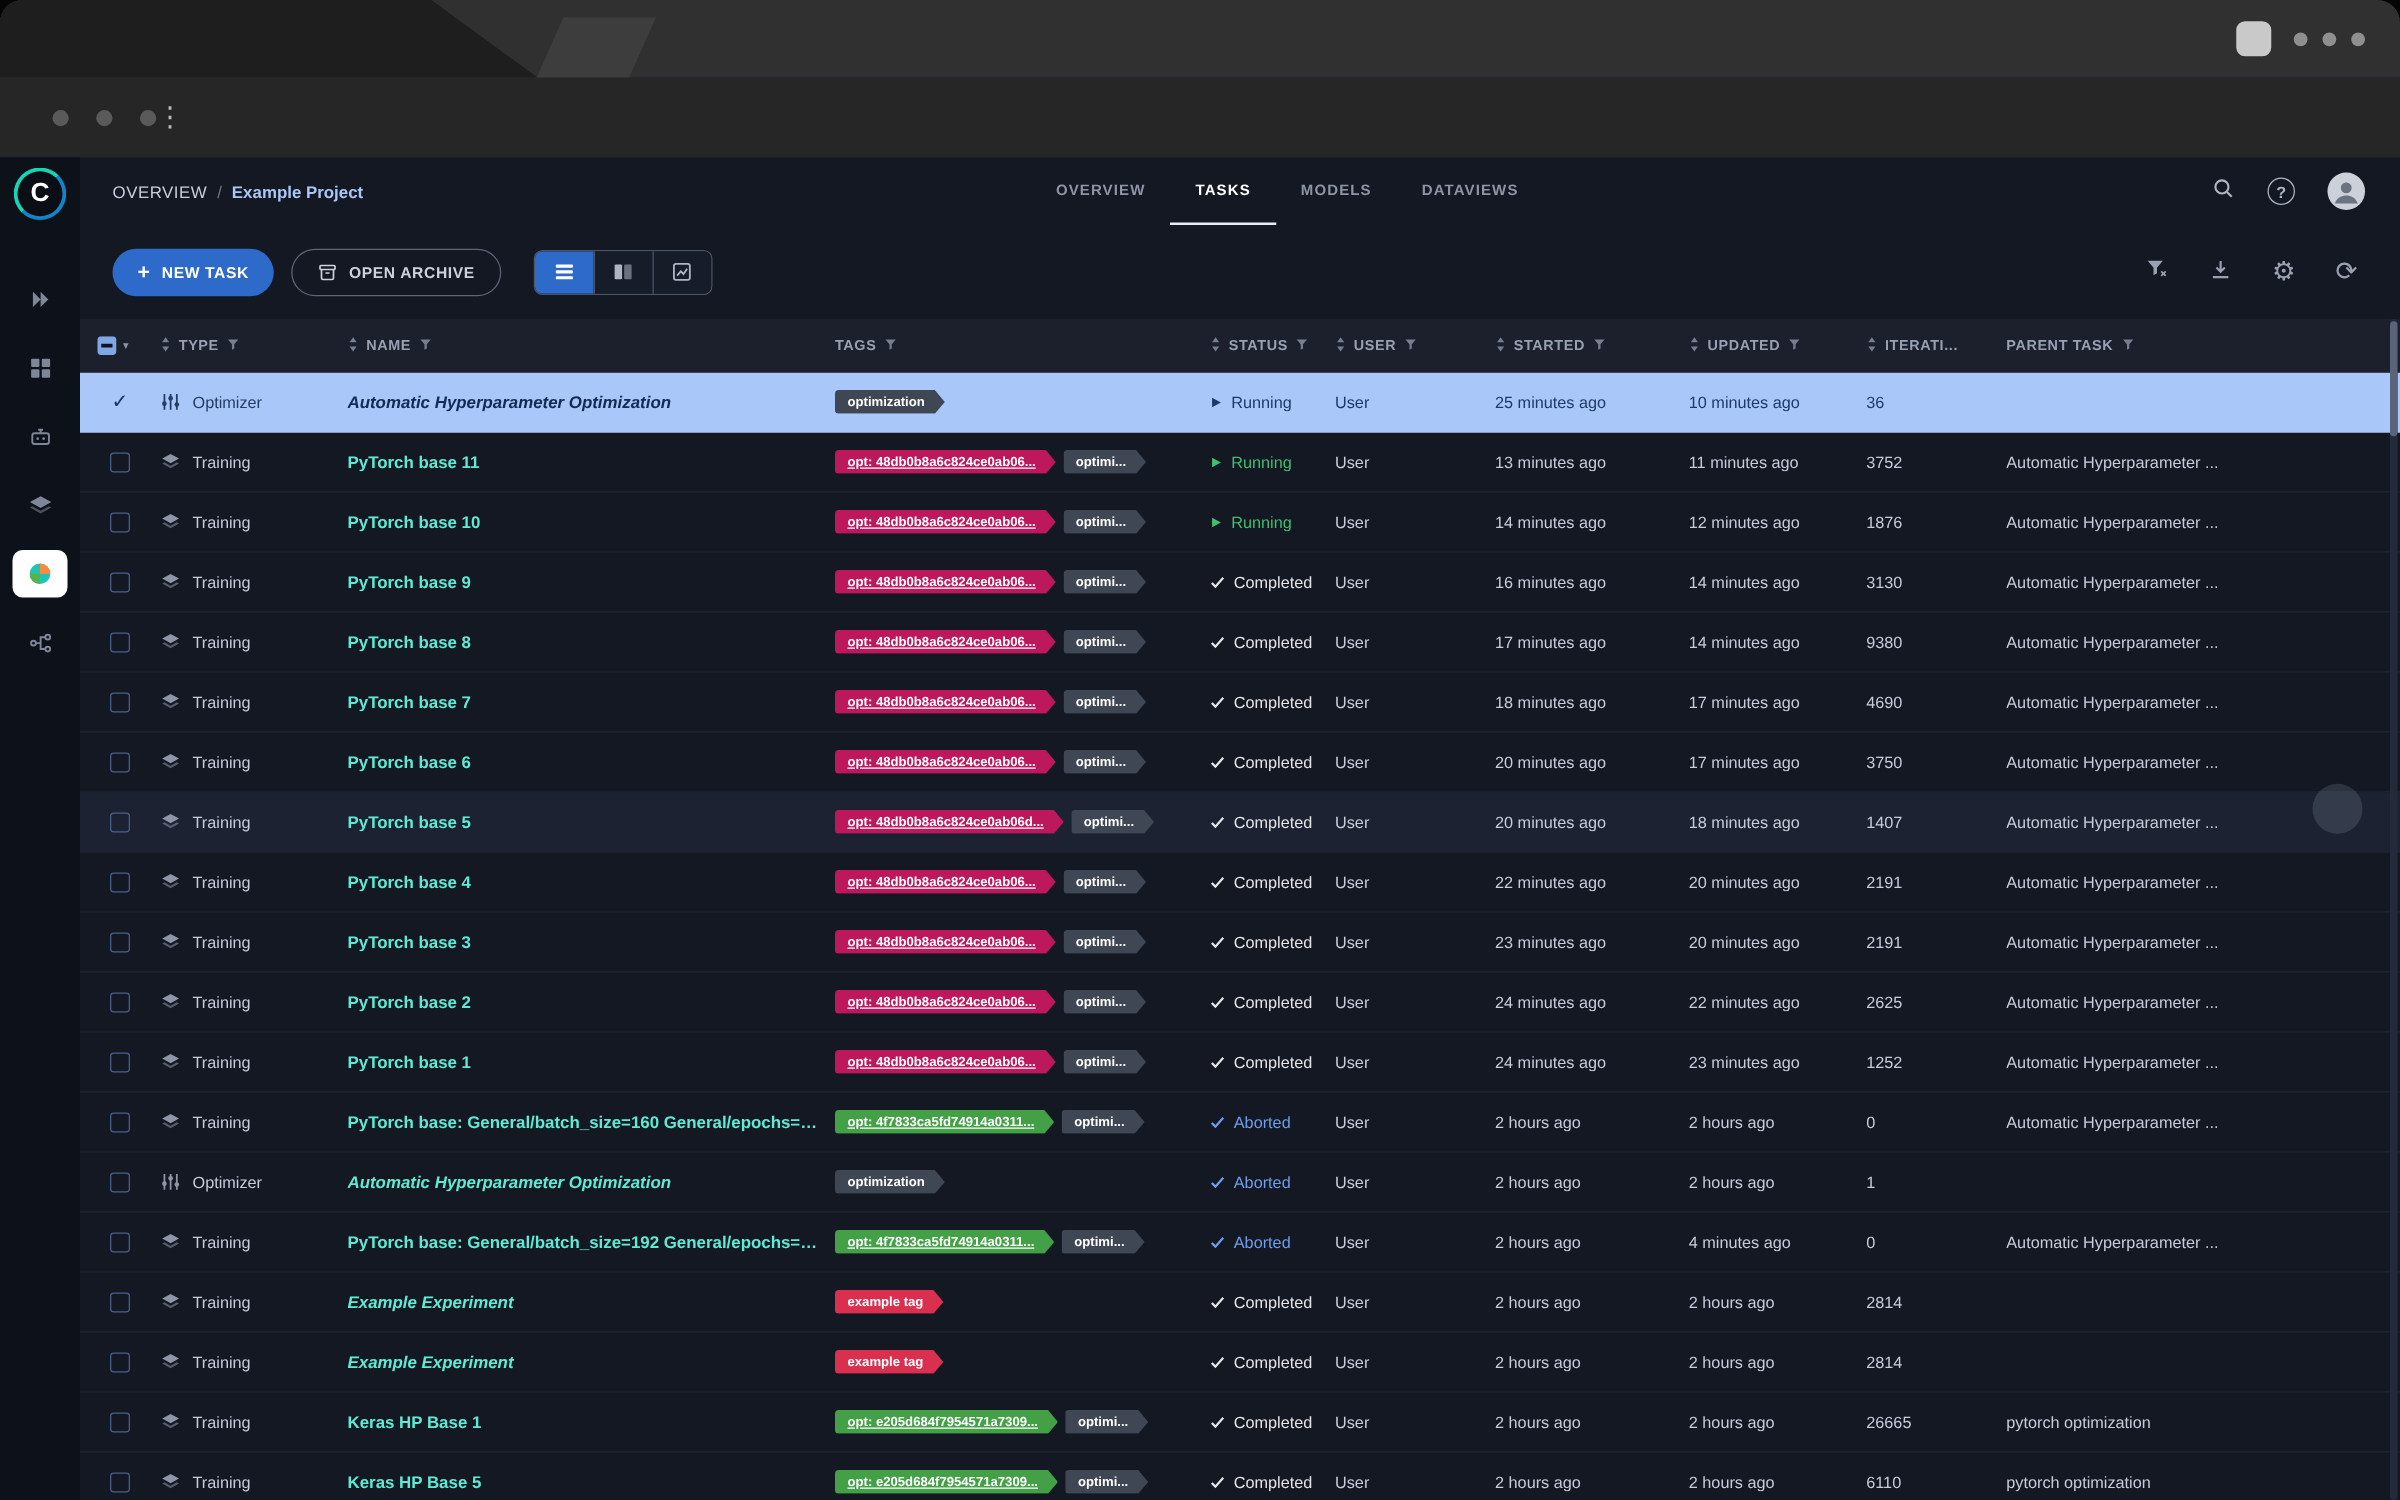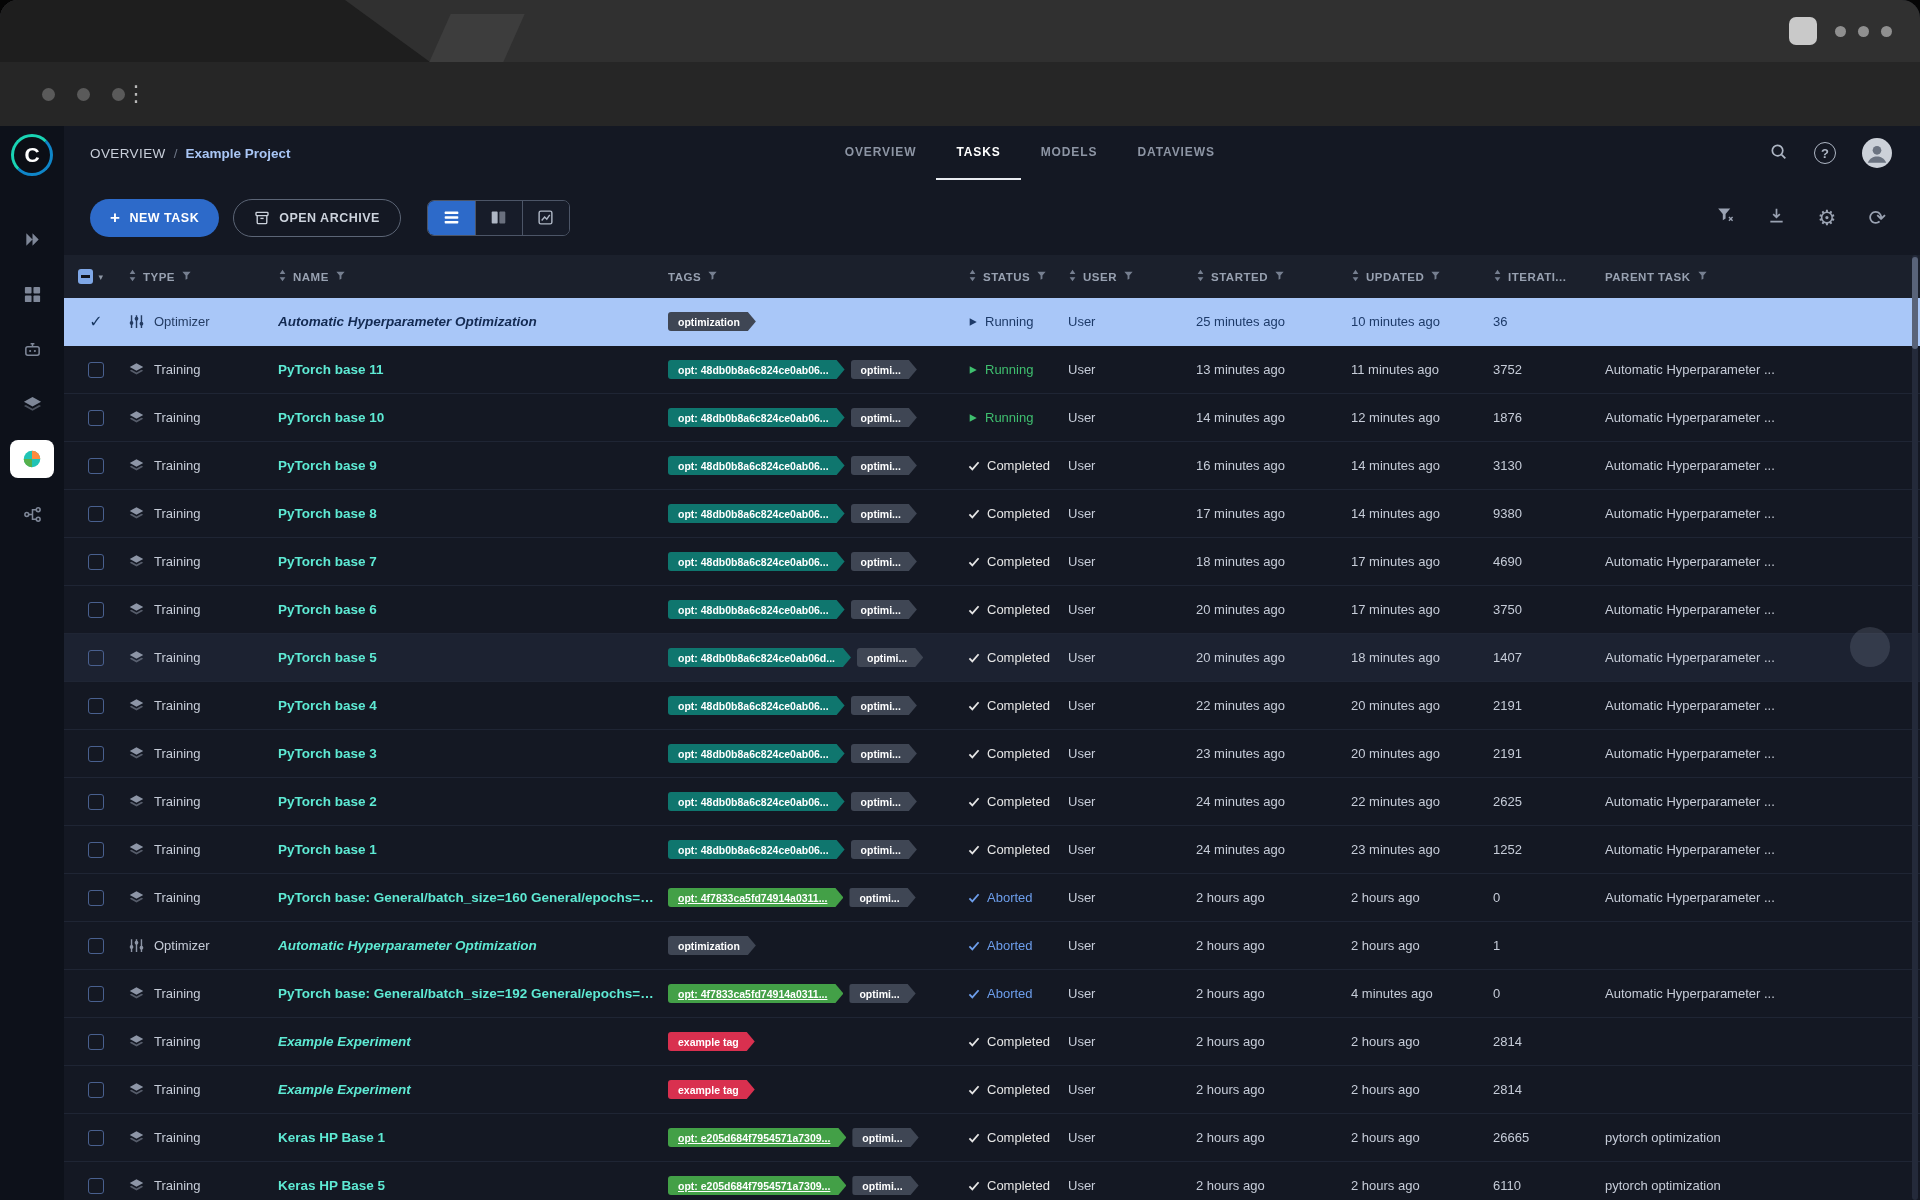"opt: 48db0b8a6c824ce0ab06..." .tag-blue { background: #0f766e -> #be185d; text-decoration: none -> underline }
